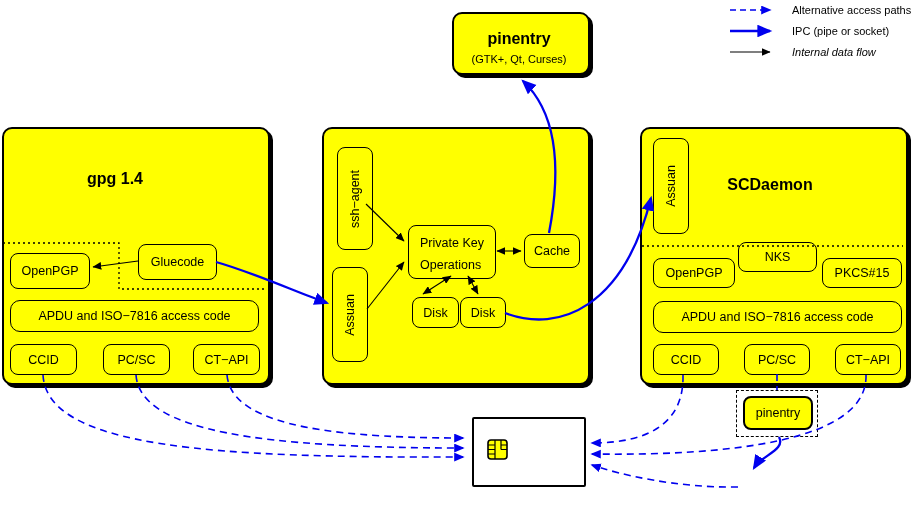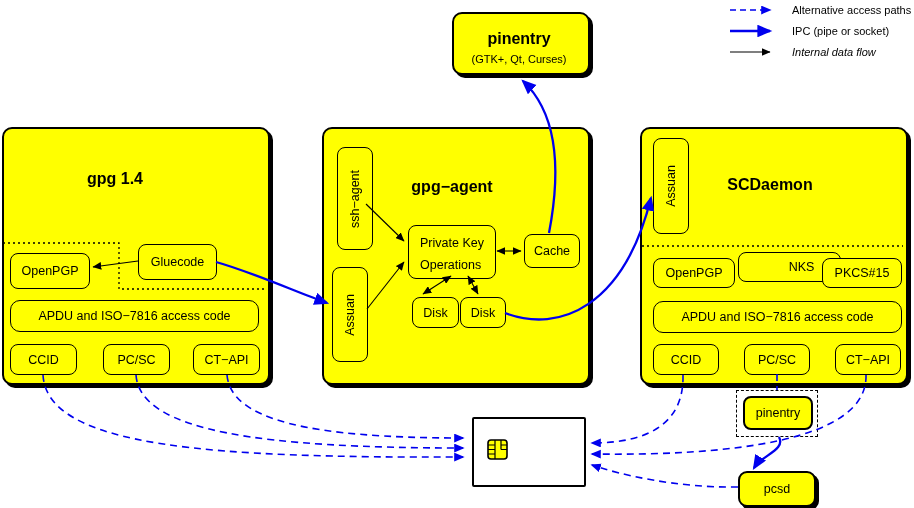"gpg−agent" div.title { html: <div>gpg−agent</div> -> none }
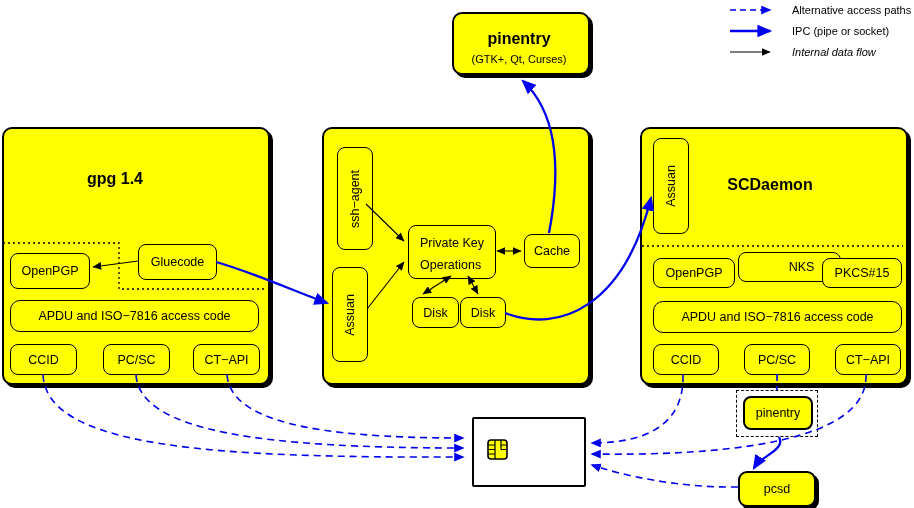"NKS" div.inner { padding-left: 24px -> none; top: 252px -> 242px }
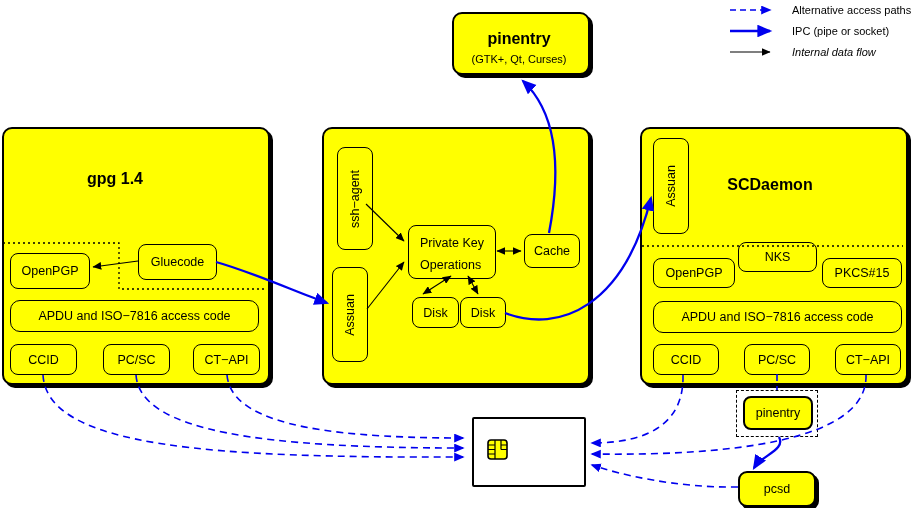"pcsd" div.inner { html: <div> <span>pcsd</span> </div> -> none }
